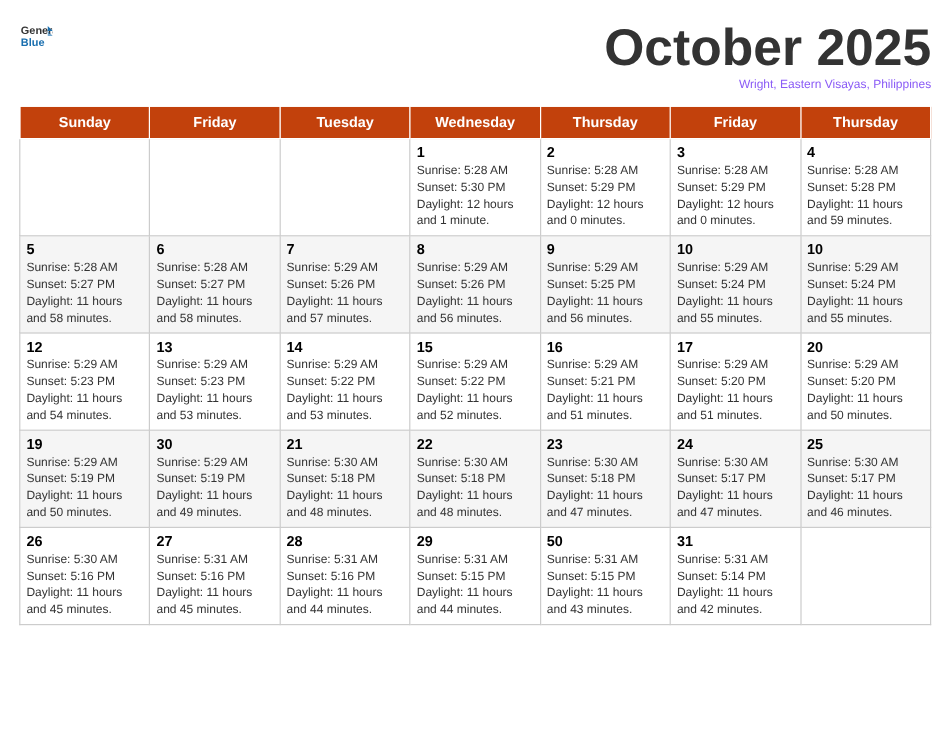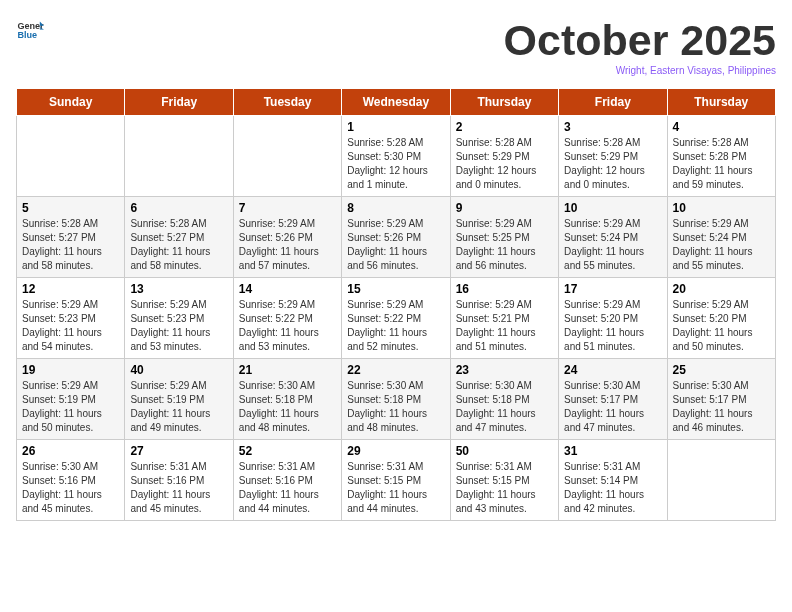"40" div.day-number { text: 40 -> 30 }
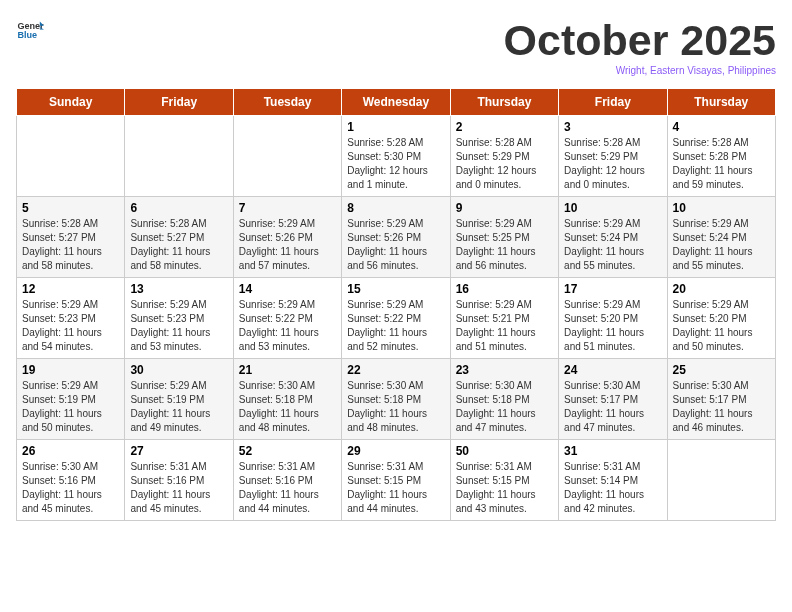"52" div.day-number { text: 52 -> 28 }
